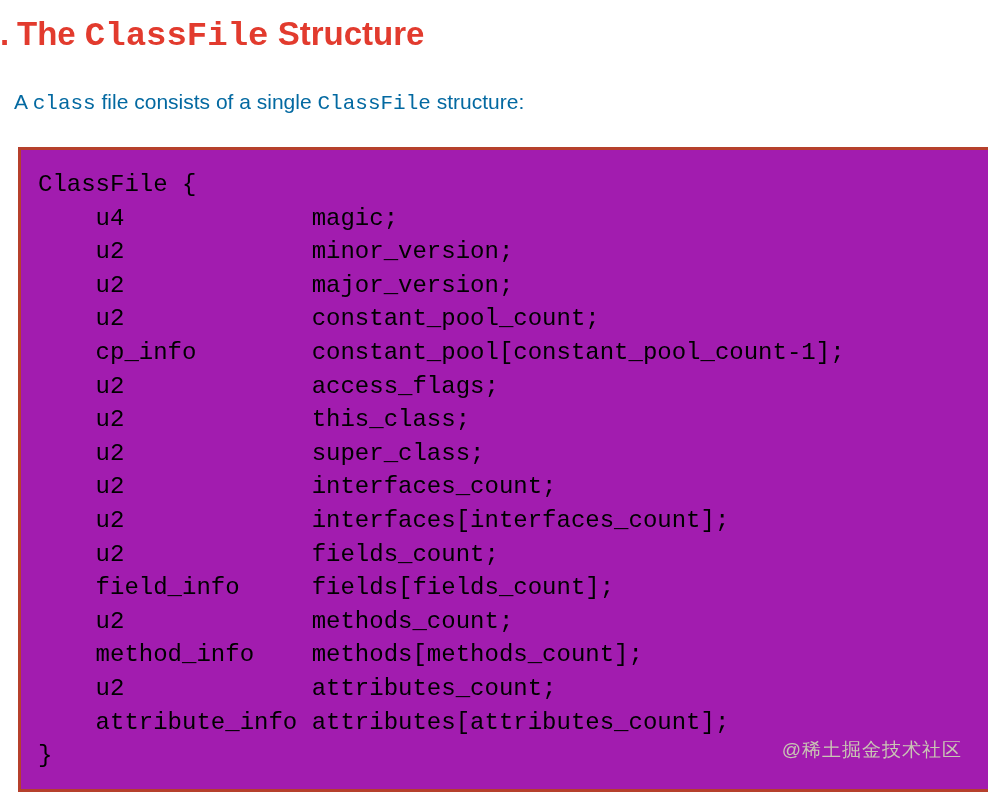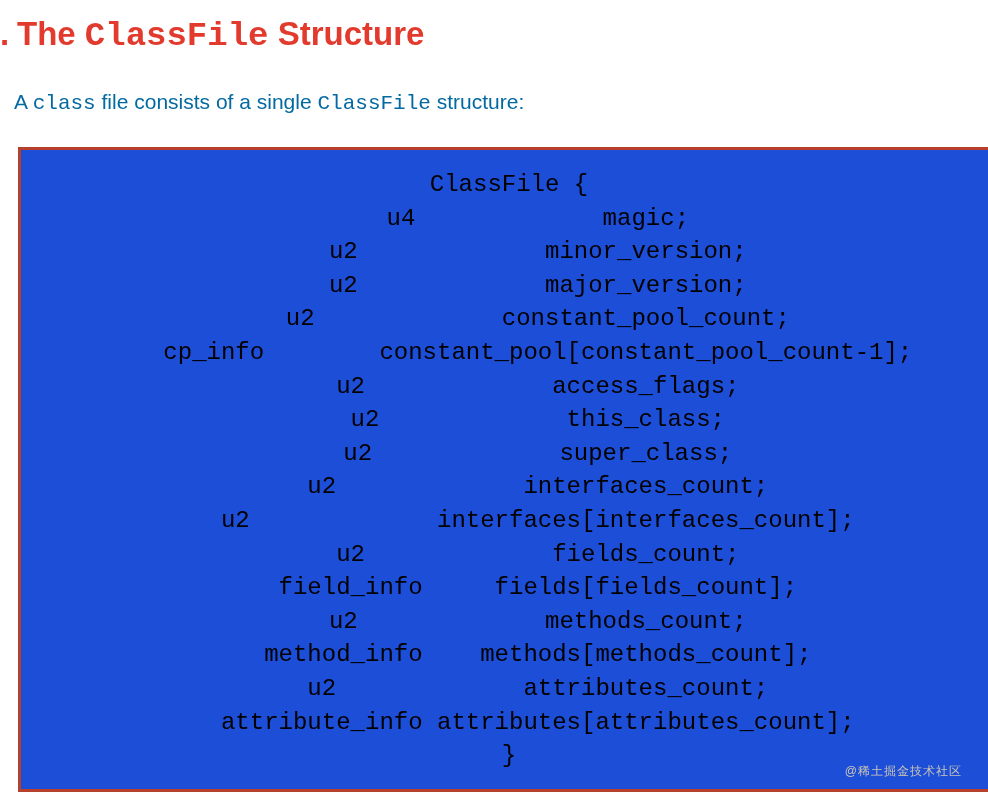"ClassFile {" .codebox { background: #1d4ed8 -> #a21caf; text-align: center -> none }
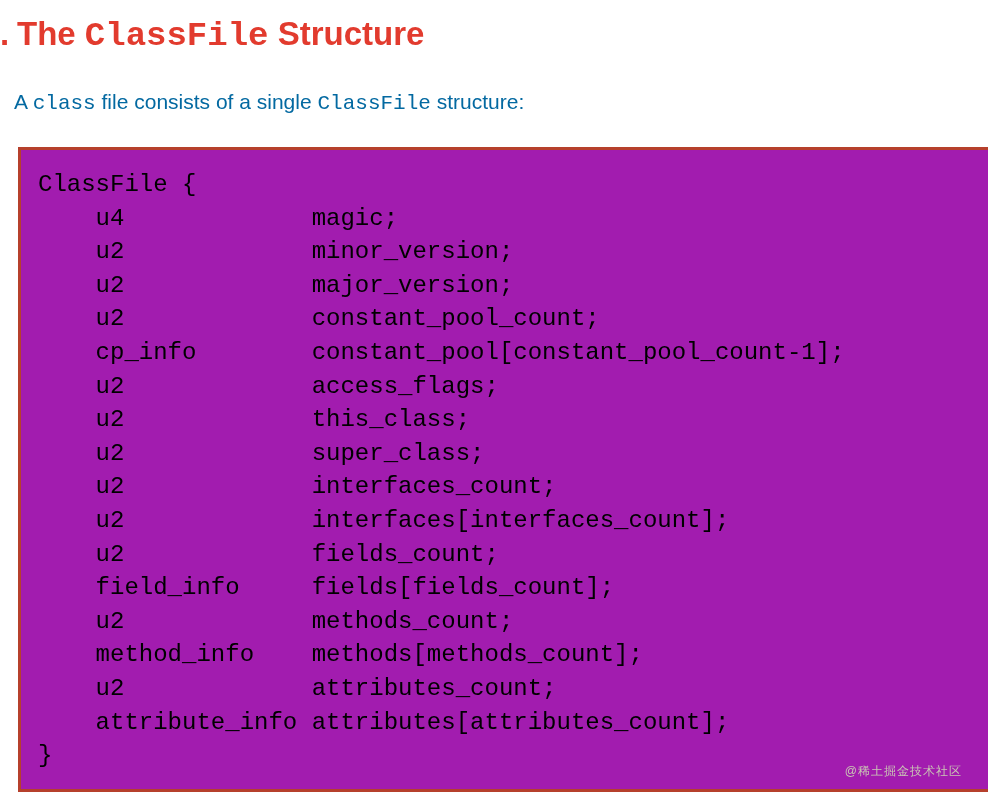"@稀土掘金技术社区" .watermark { bottom: 9px -> 26px; font-size: 12px -> 19px }
